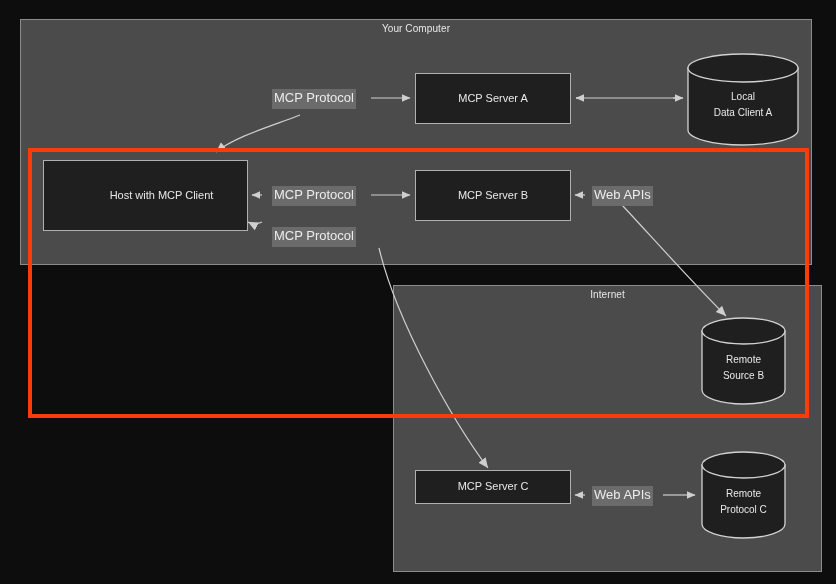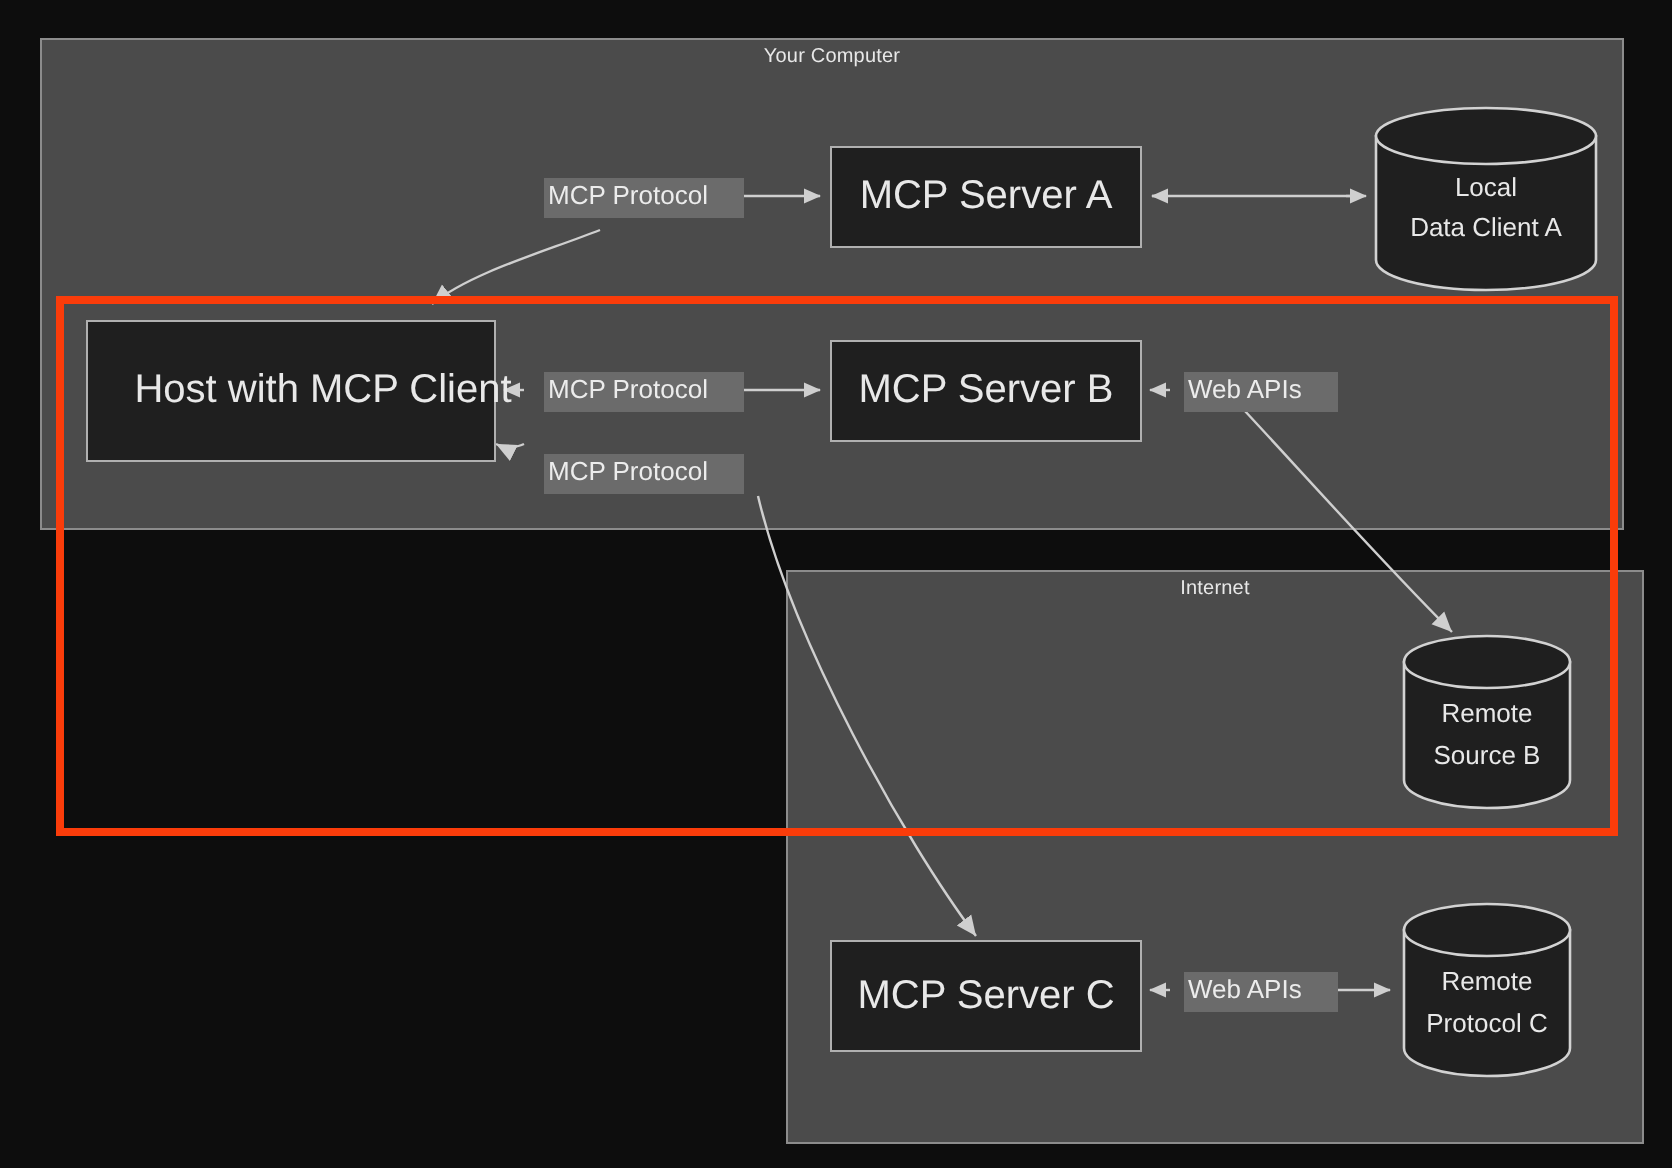"MCP Protocol" .edge-label { padding: 2px 18px 3px 2px -> 2px 2px 3px 2px }
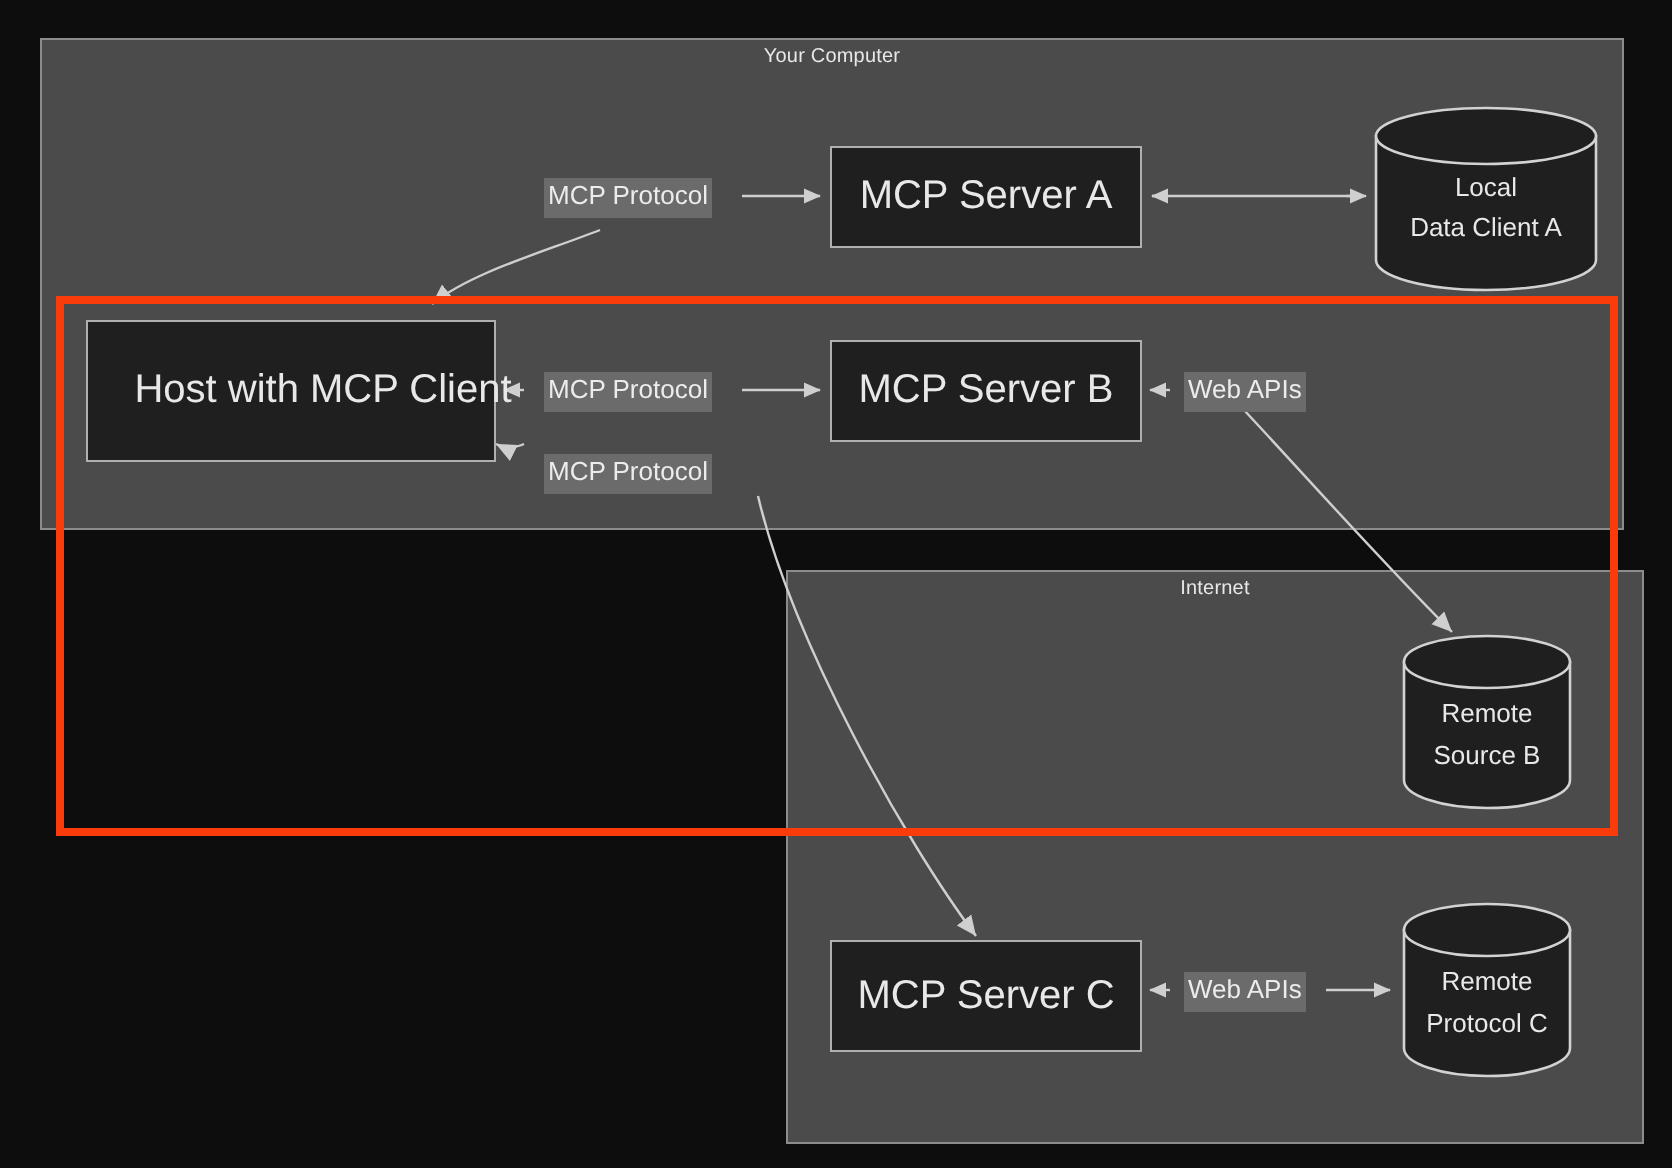"MCP Server A" .node-box { font-size: 20px -> 11px }
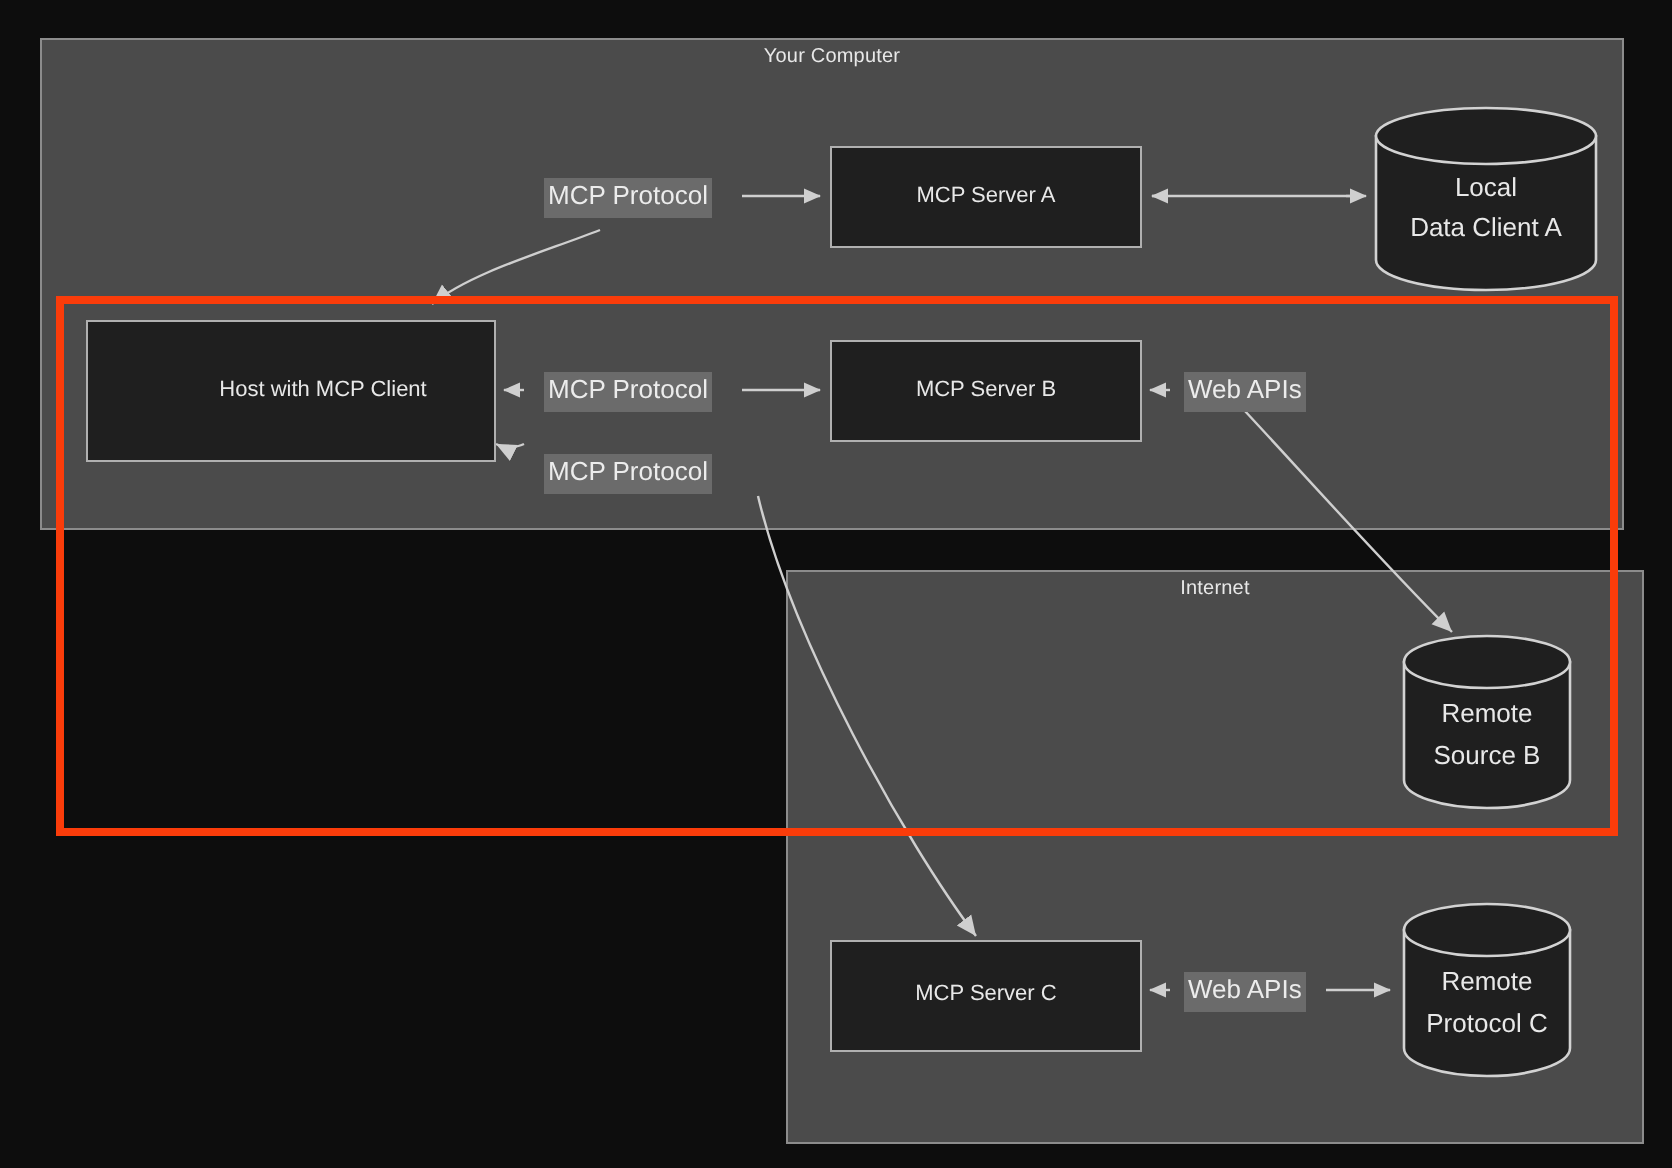"Local" .cyl-label { font-size: 13px -> 10px }
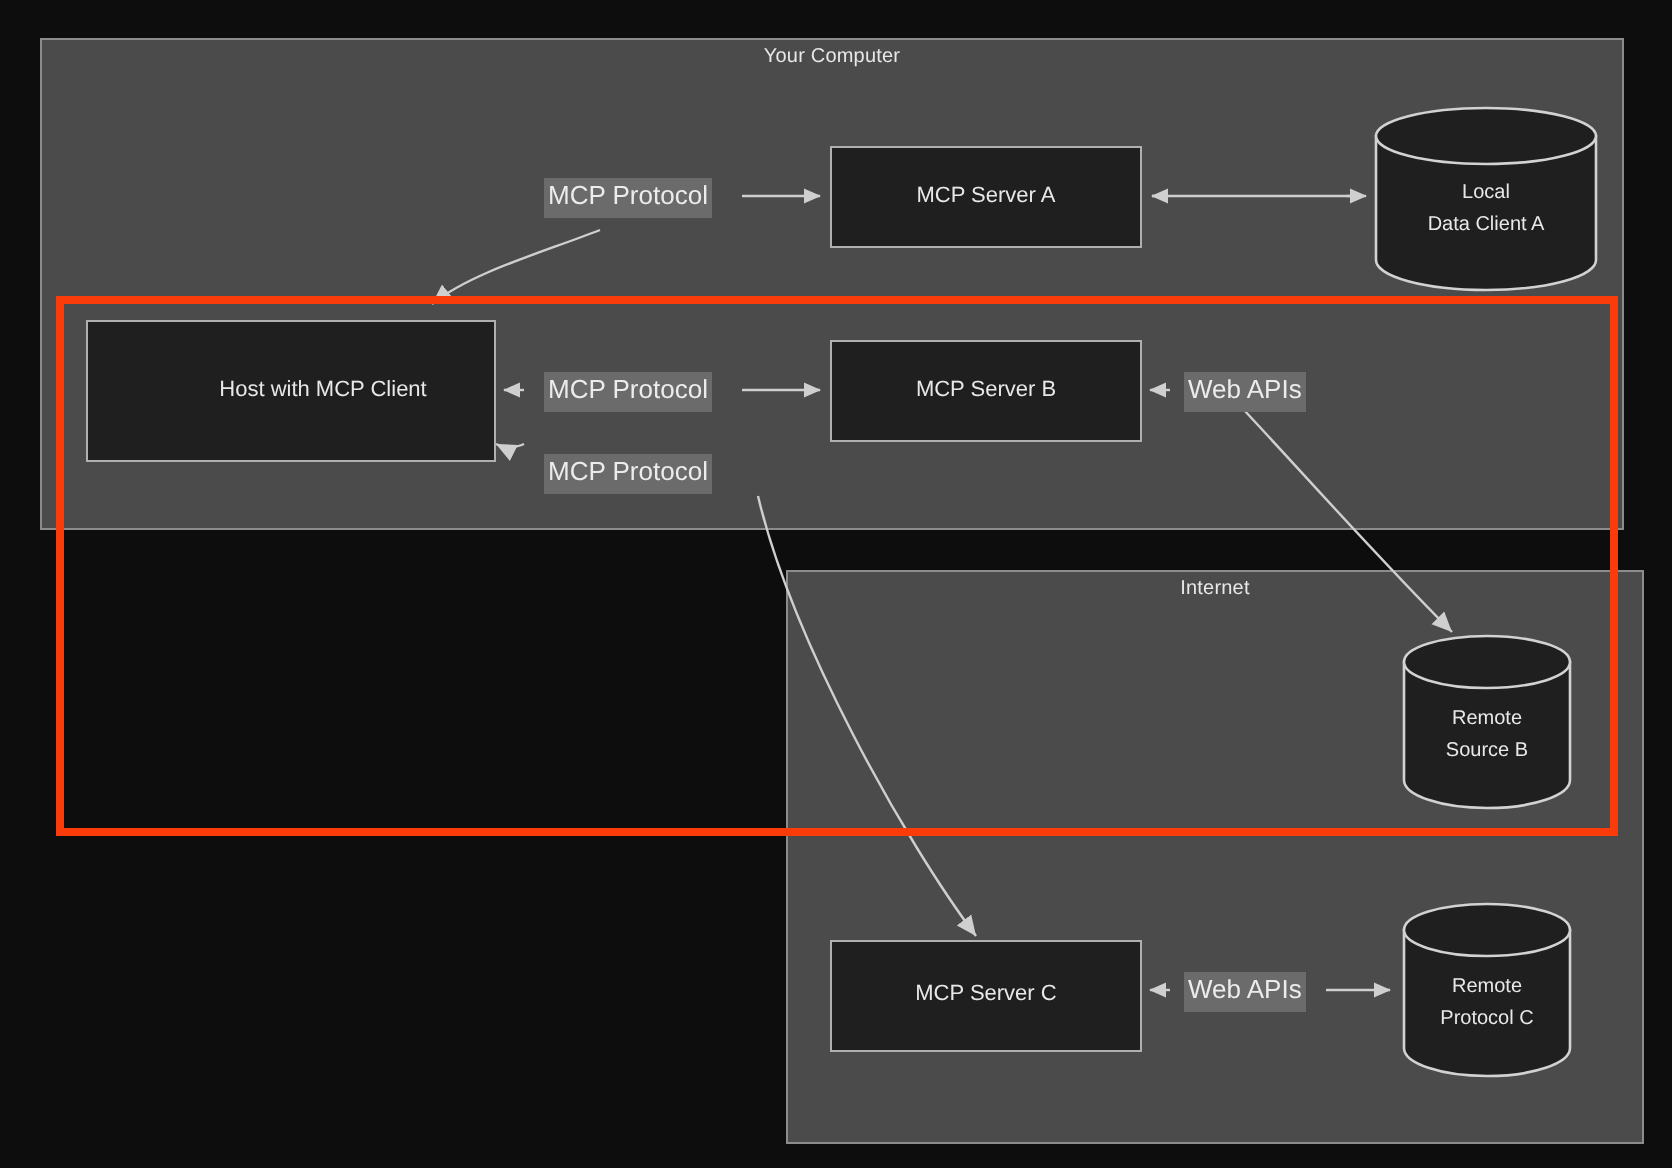"MCP Server C" div.node-box { height: 56px -> 34px }
